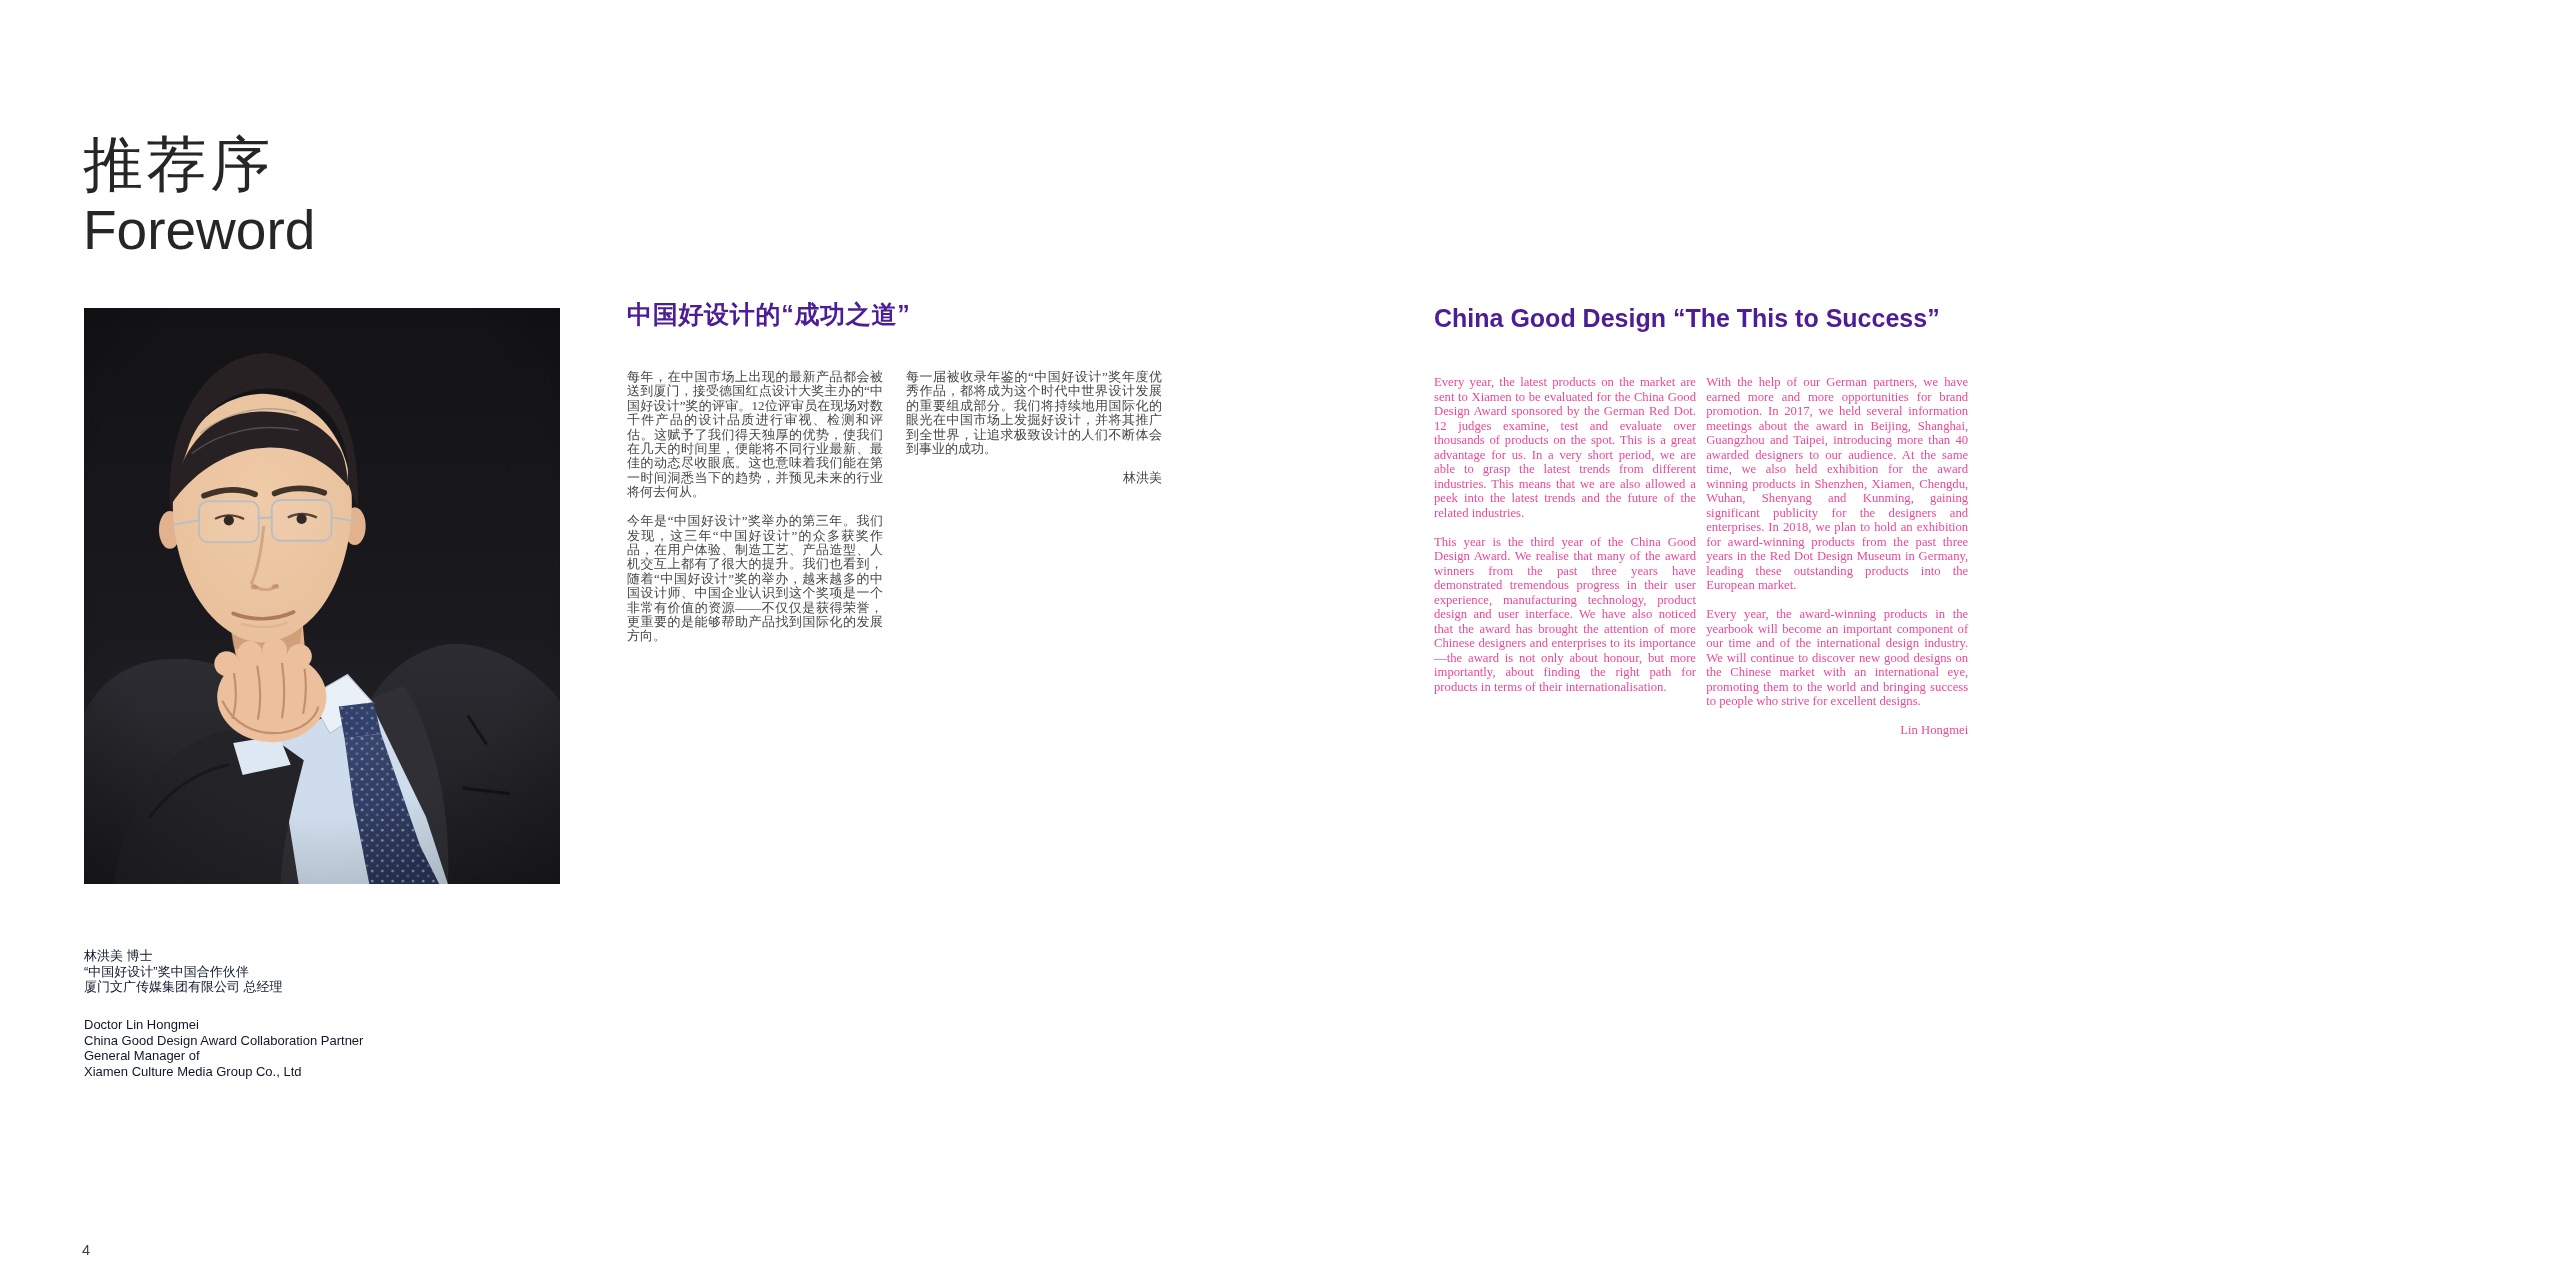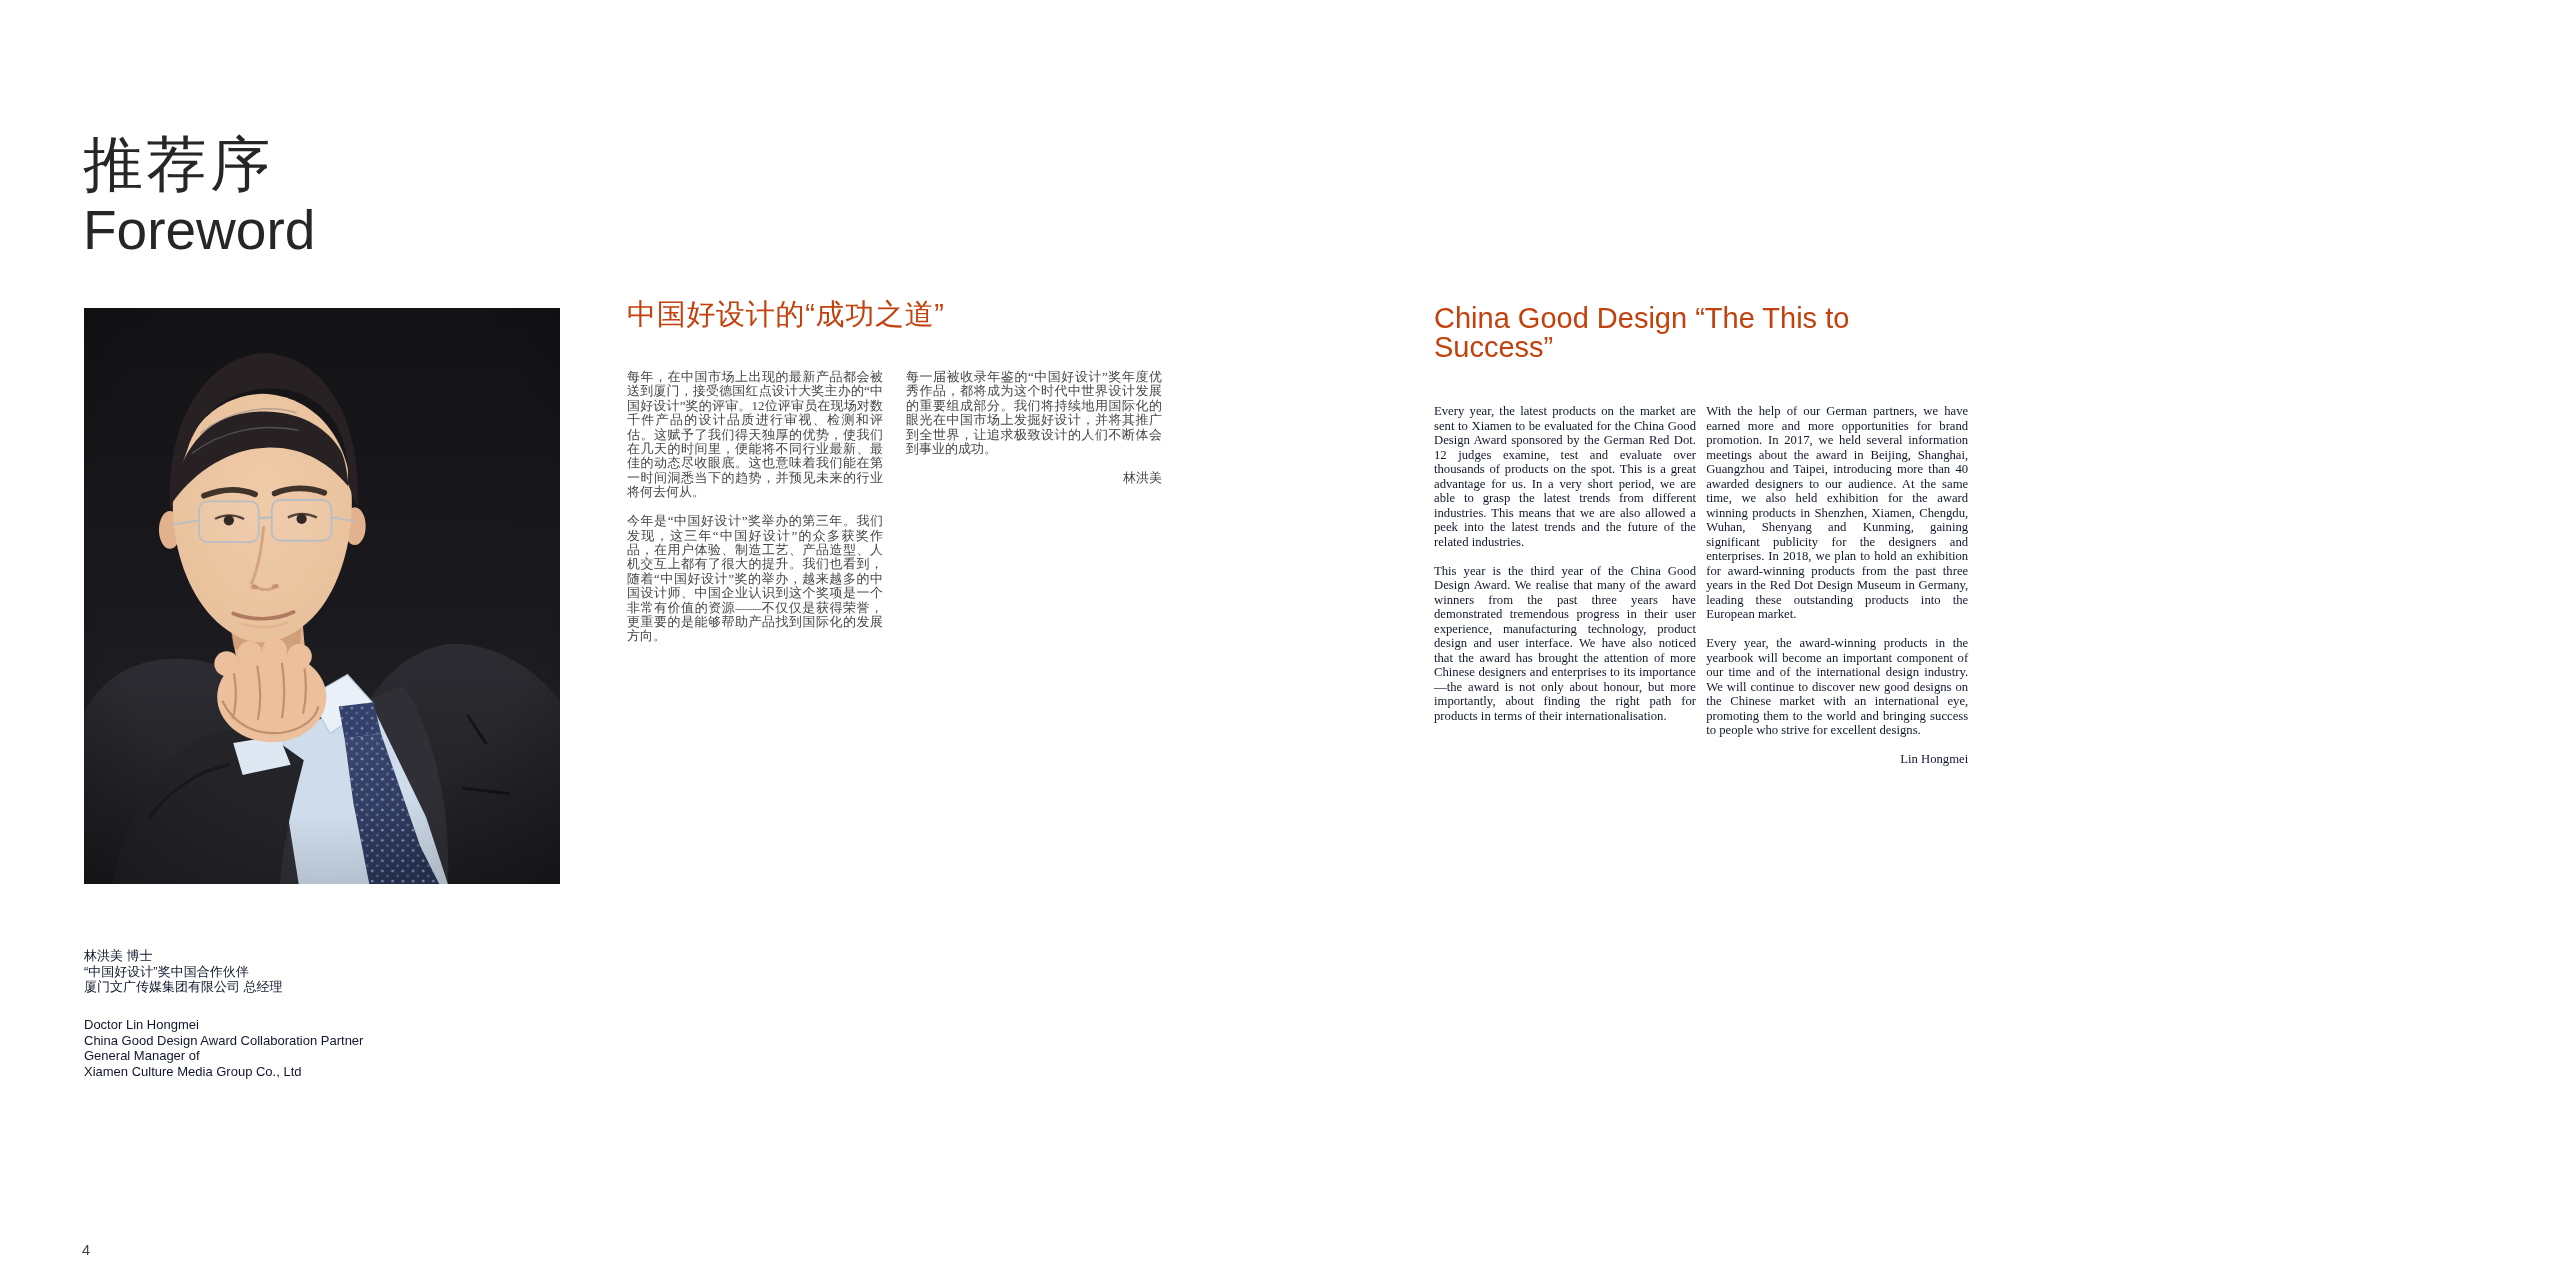"中国好设计的“成功之道”" .headline { color: #c2410c -> #4c1d95; font-size: 29px -> 25px; font-weight: 400 -> 700 }
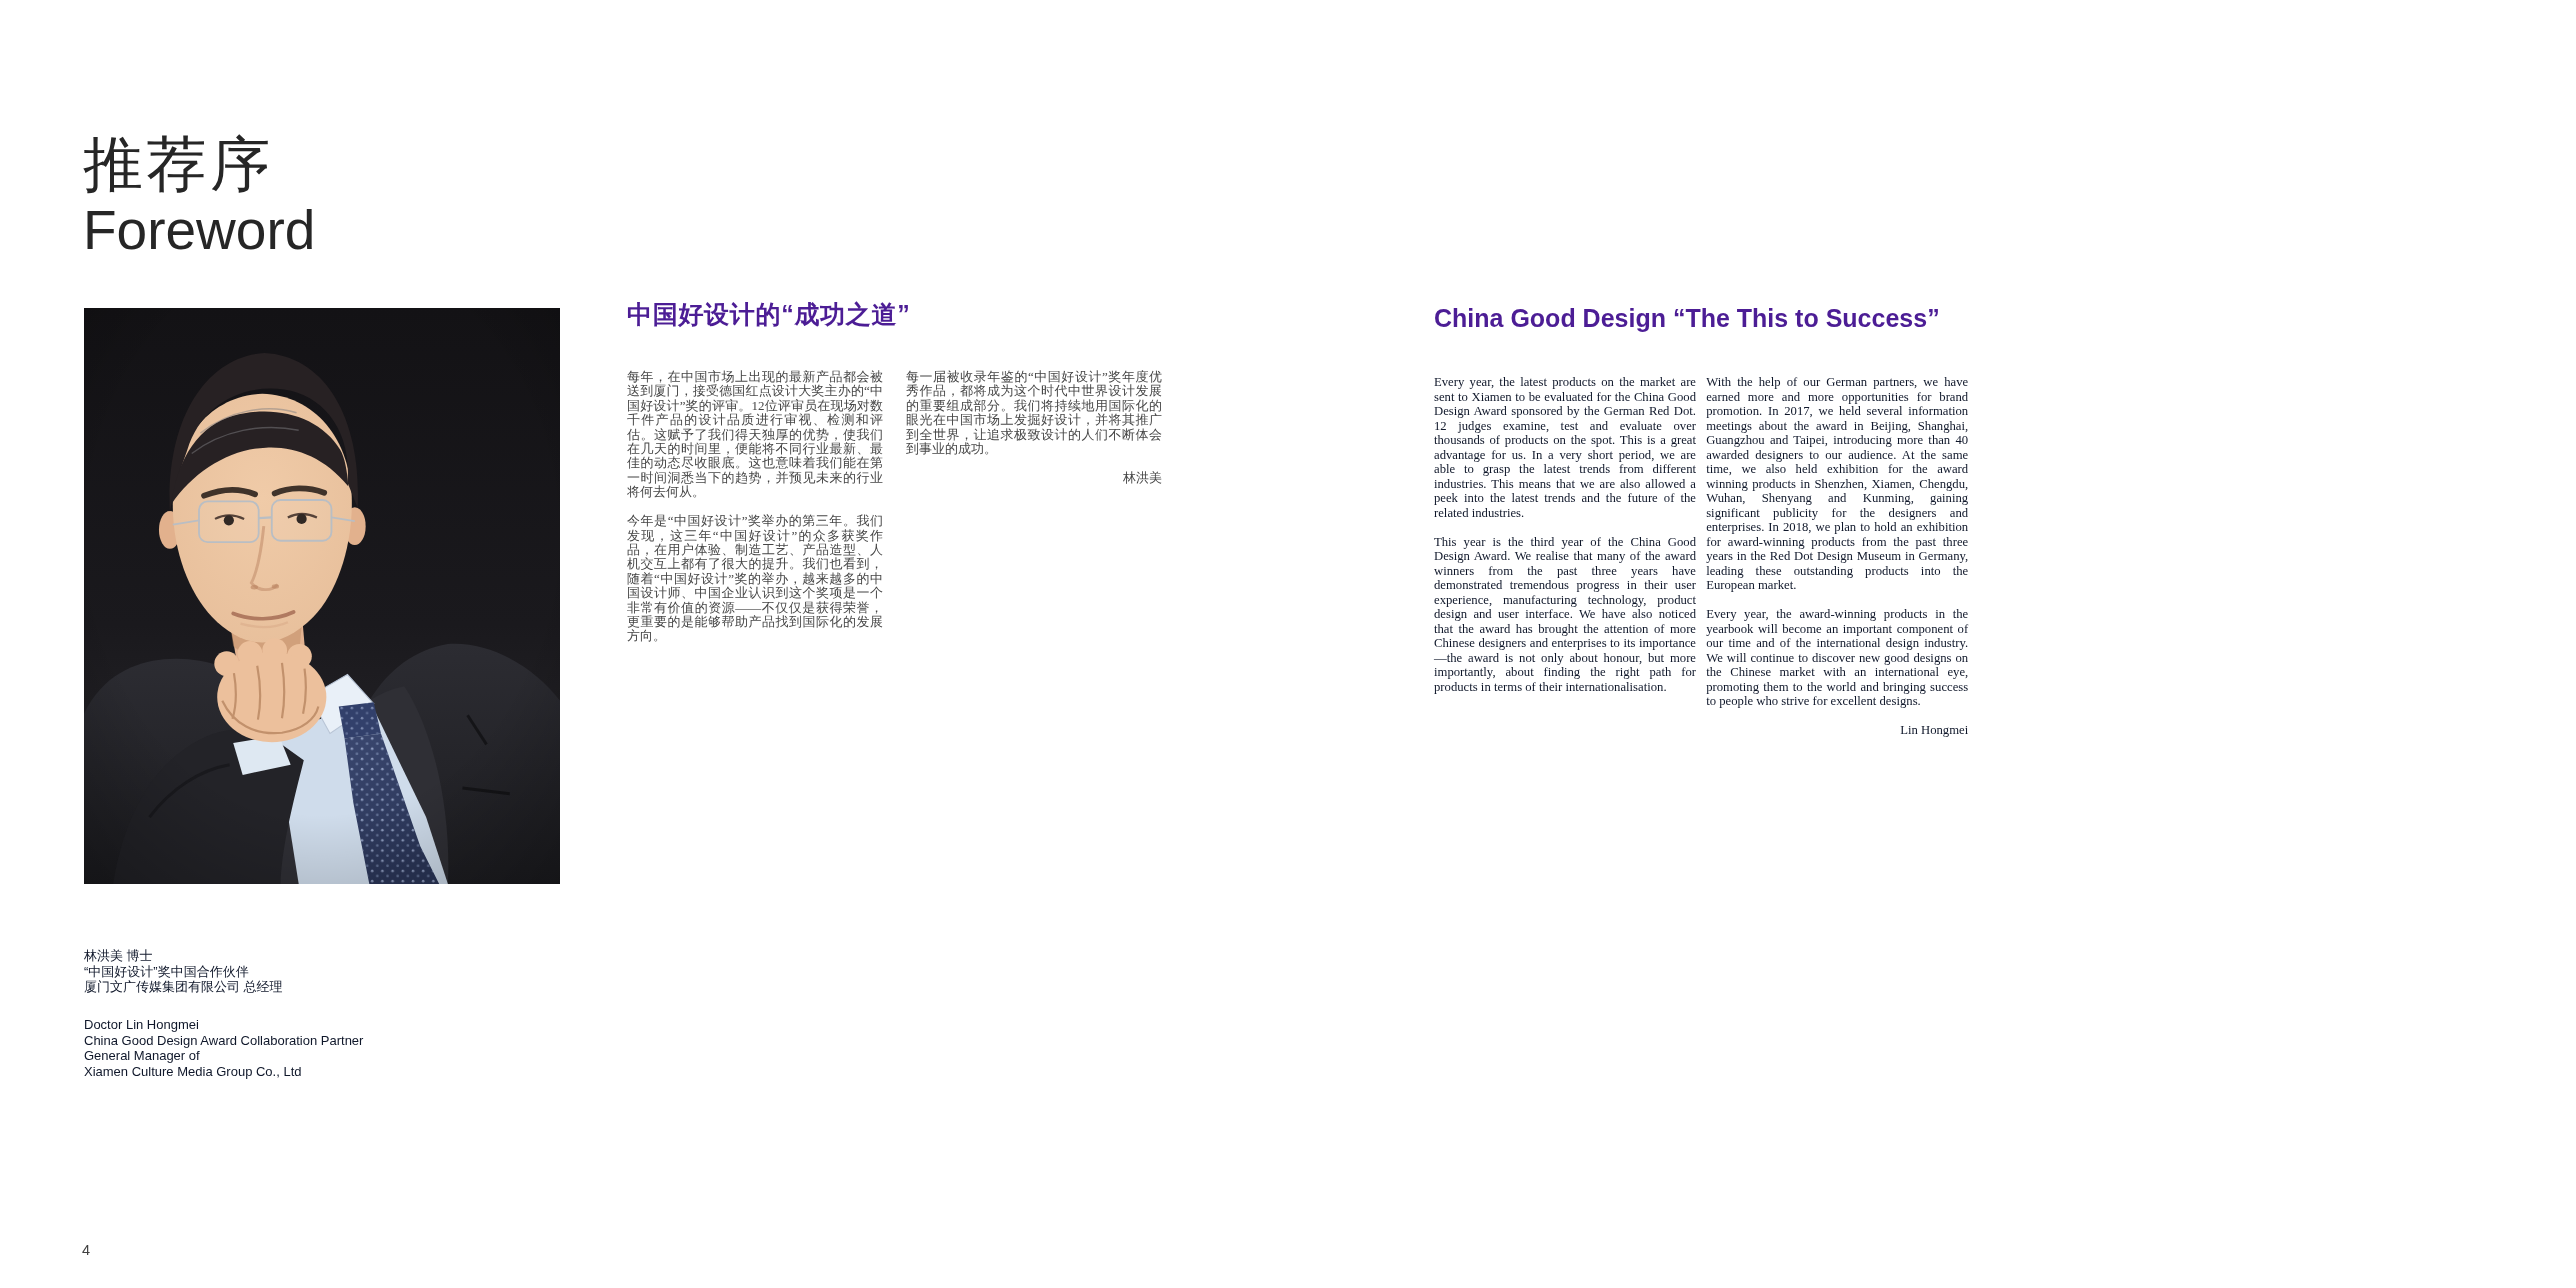"Every year, the latest products" .en-col p { color: #0f172a -> #ec4899 }
